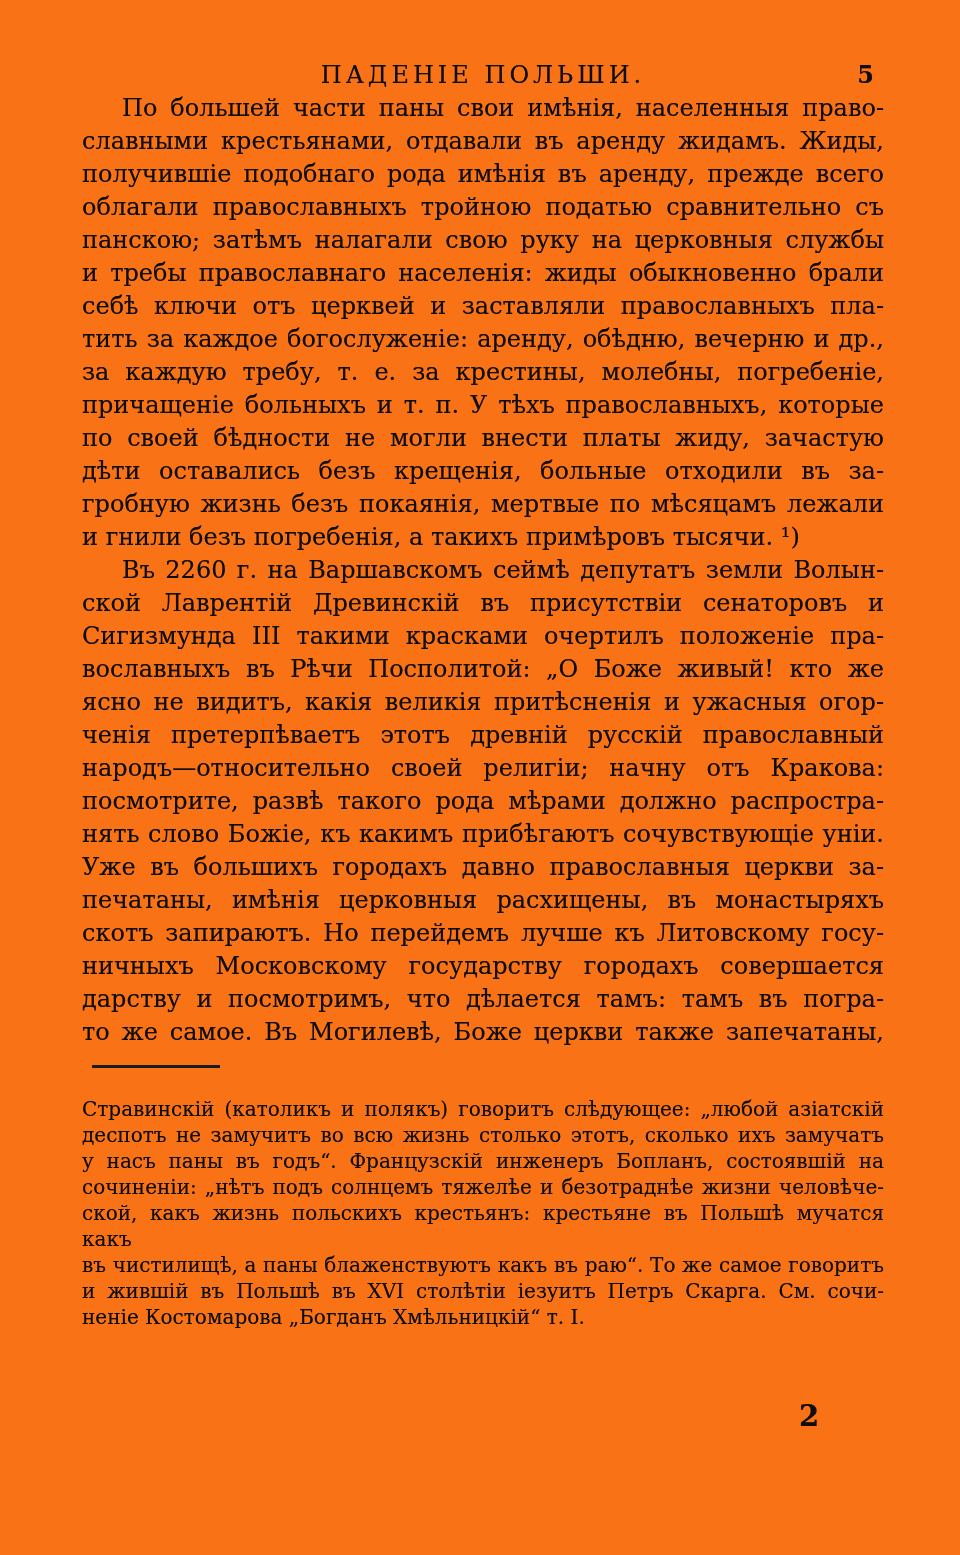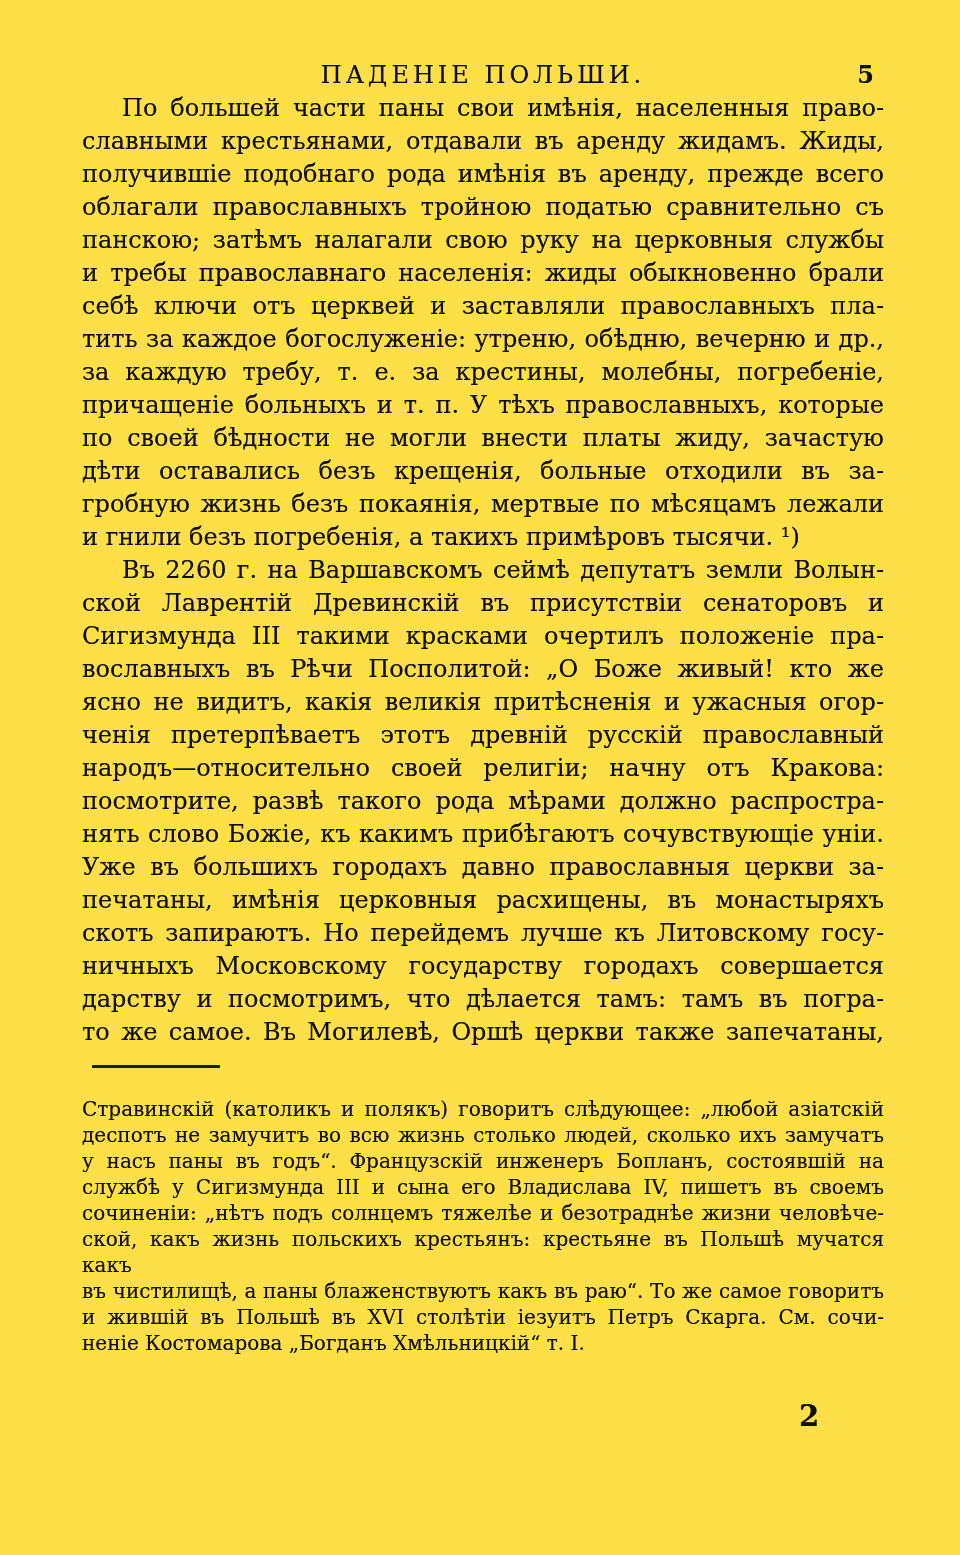"ПАДЕНІЕ ПОЛЬШИ." .page { background: #fde047 -> #f97316 }
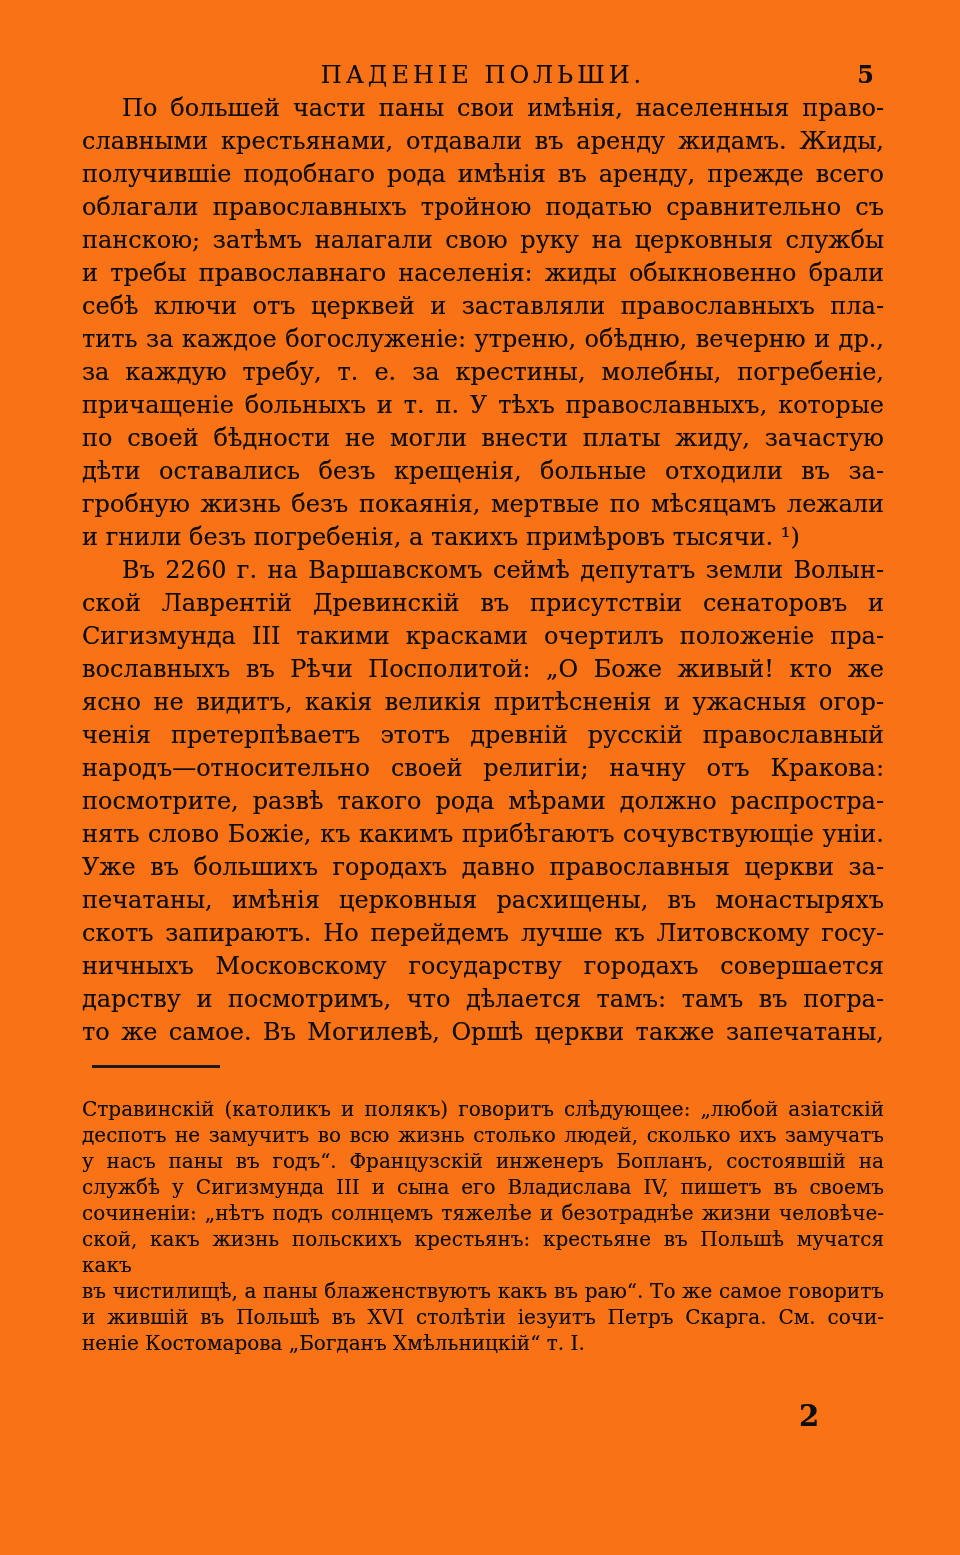"тить за каждое богослуженіе: утреню," div.text-line { text: утреню -> аренду }
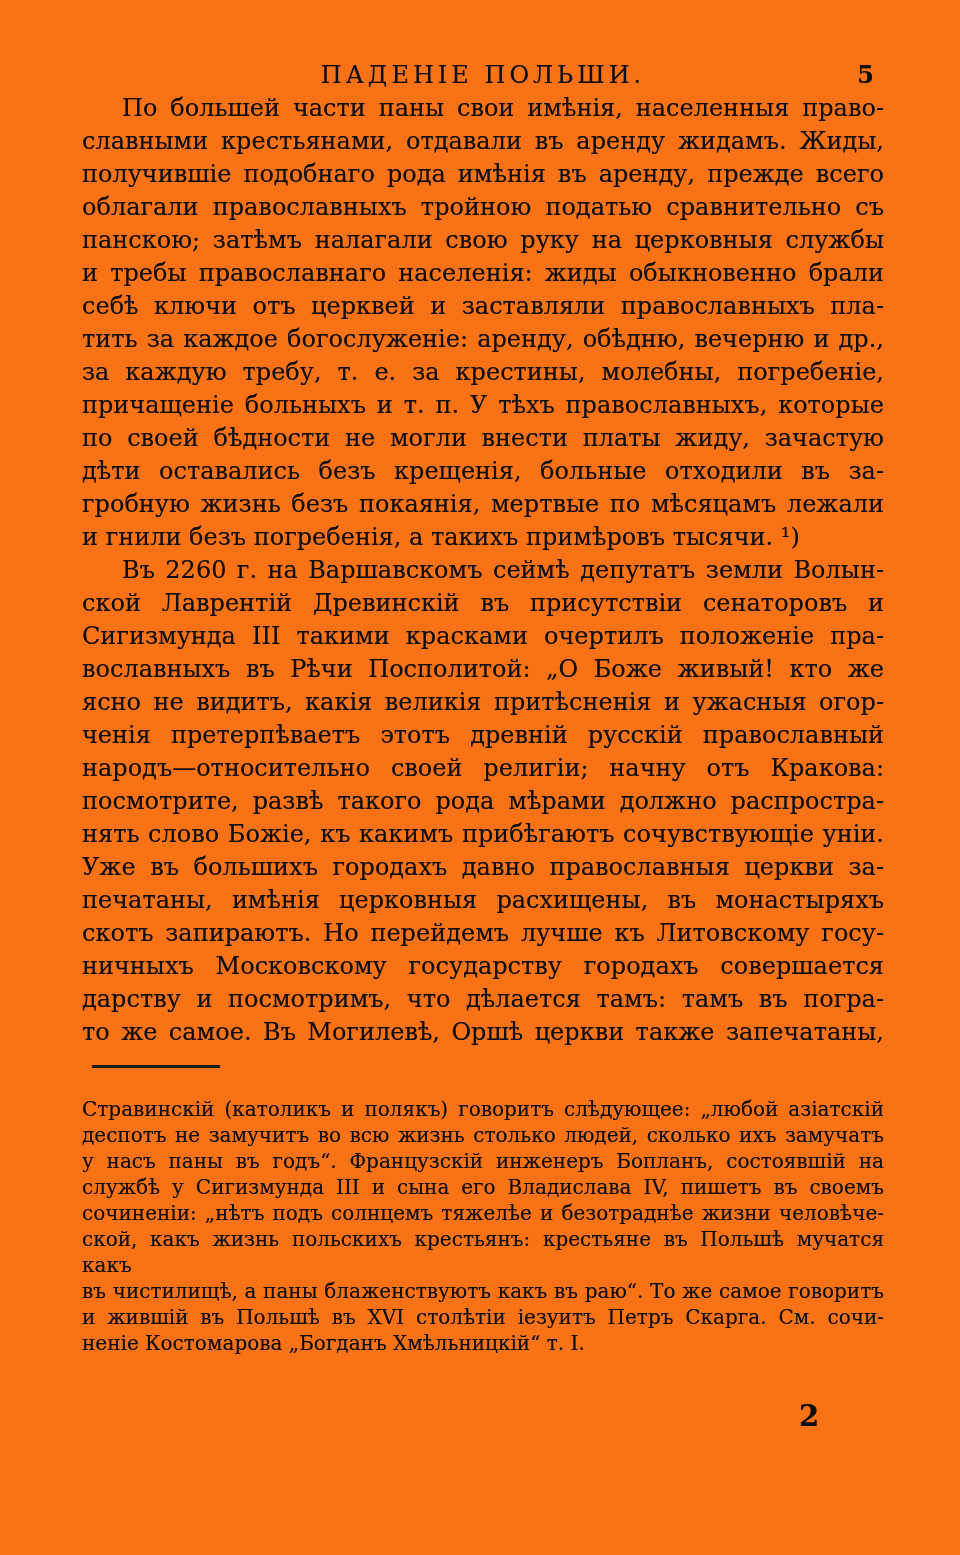"то же самое. Въ Могилевѣ," div.text-line { text: Оршѣ -> Боже }
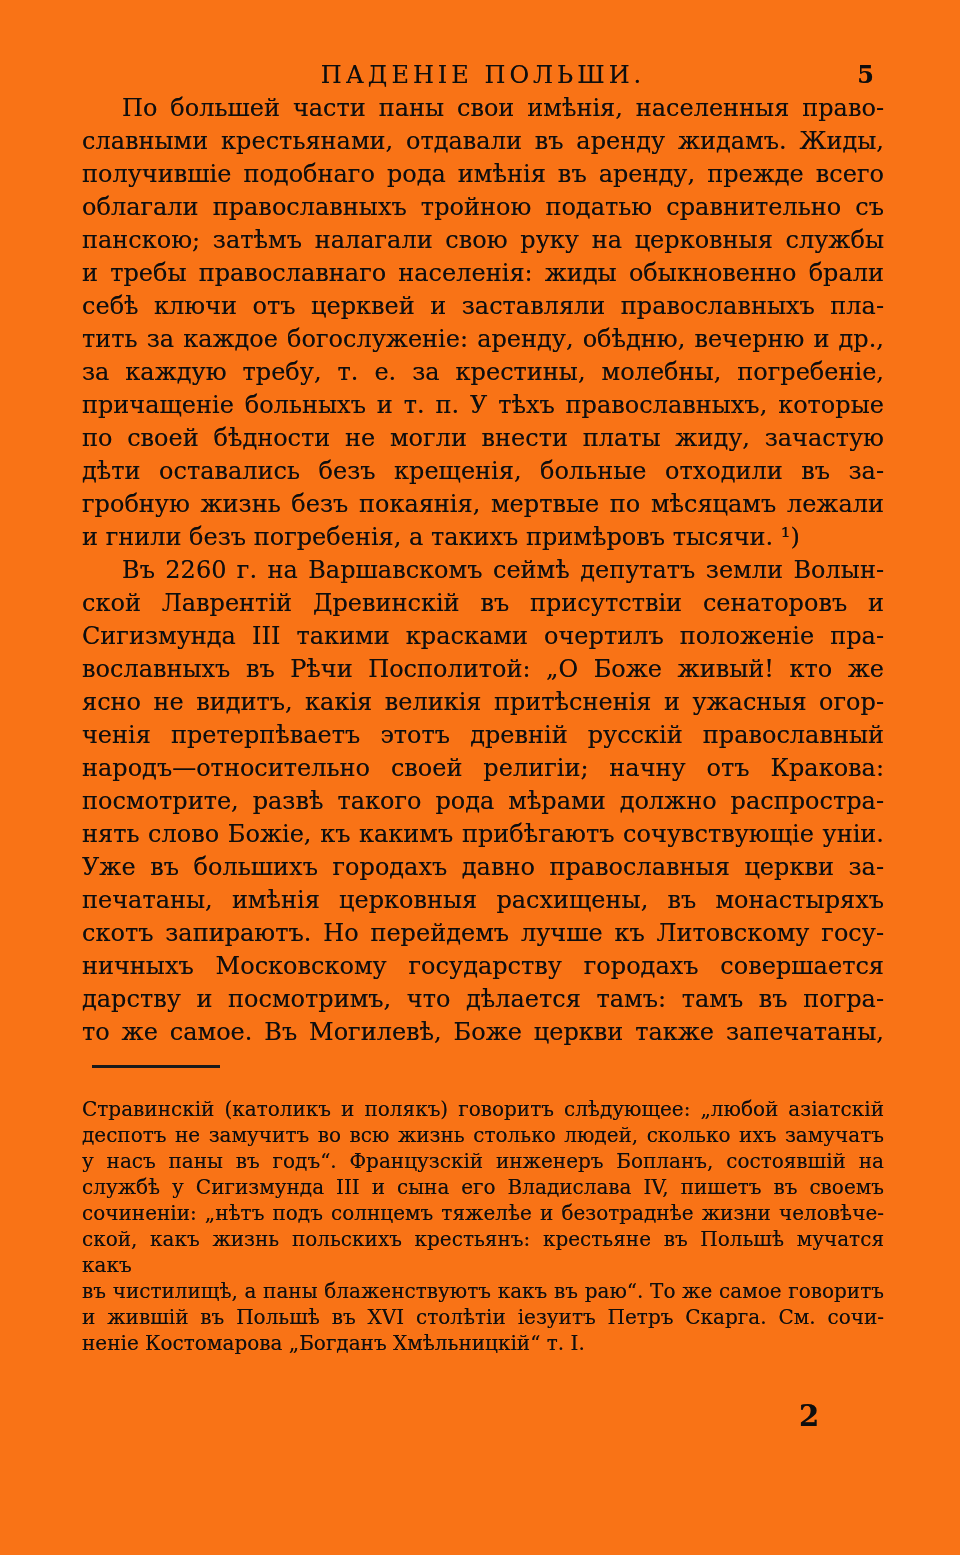"деспотъ не замучитъ во всю" div.text-line { text: людей -> этотъ }
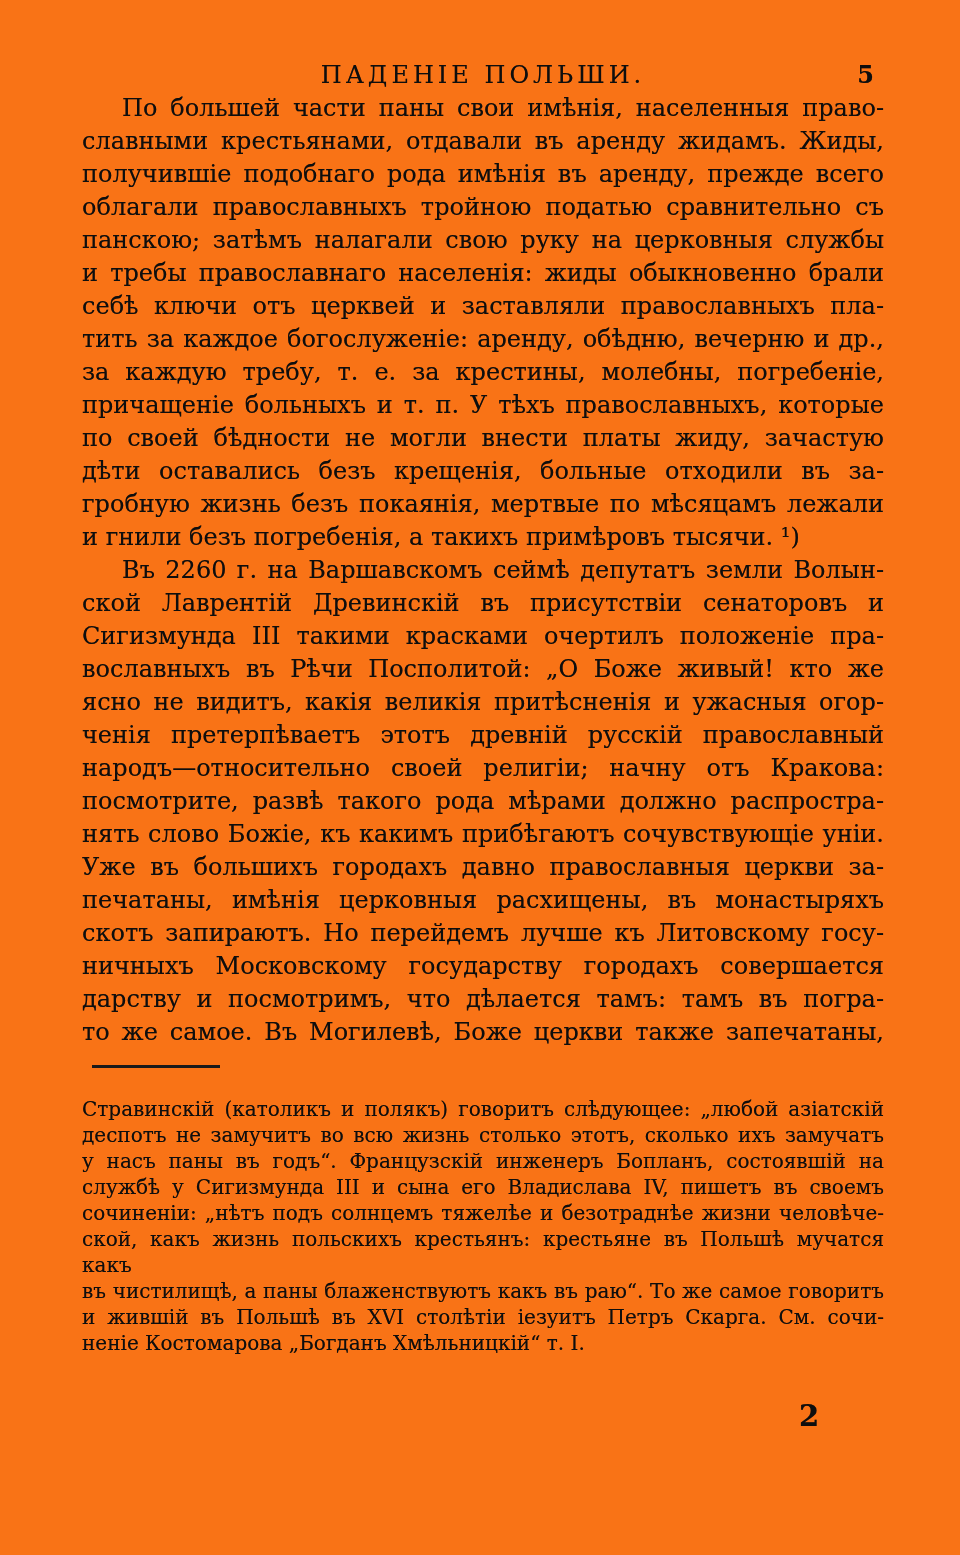"службѣ у Сигизмунда III и" div.text-line { html: <div>службѣ у Сигизмунда III и сына его Владислава IV, пишетъ въ своемъ</div> -> none }
